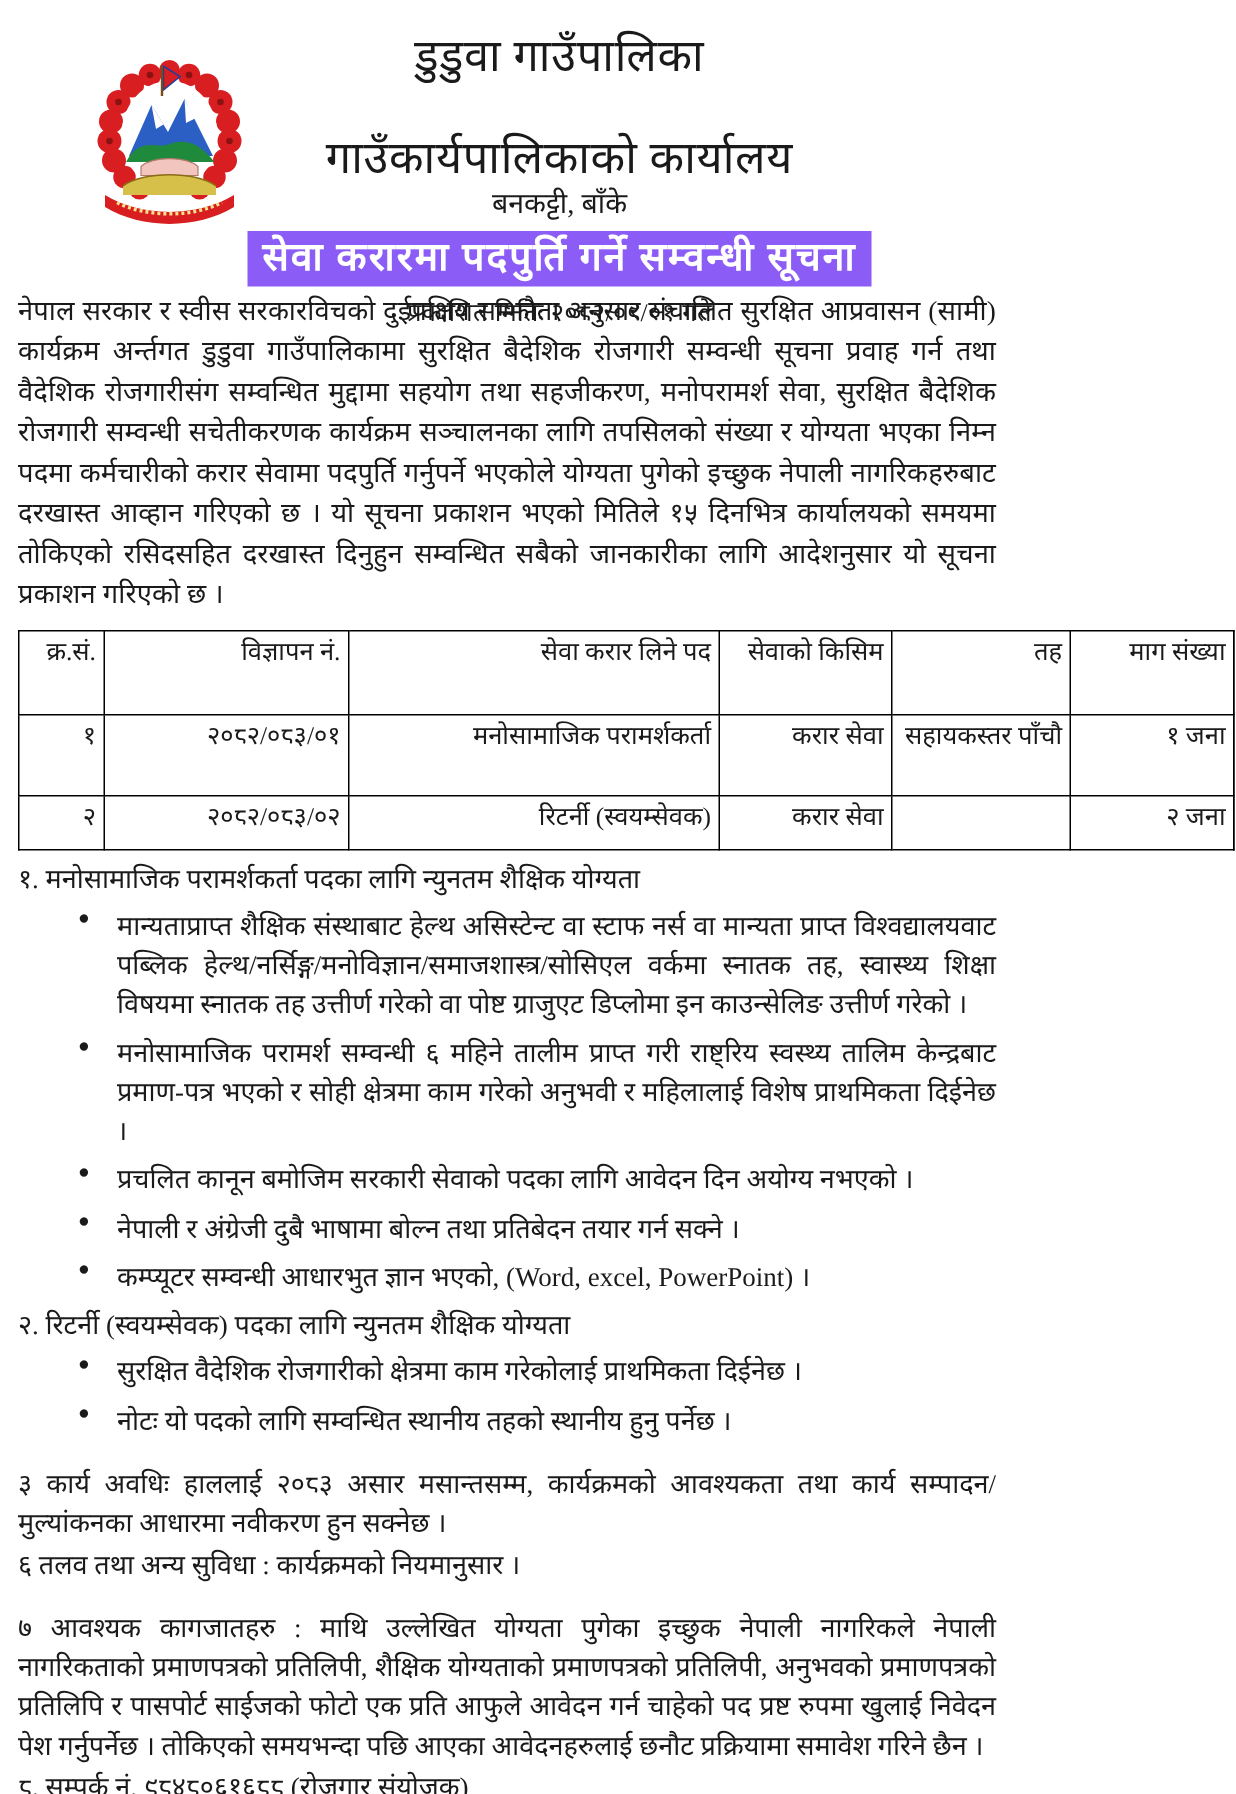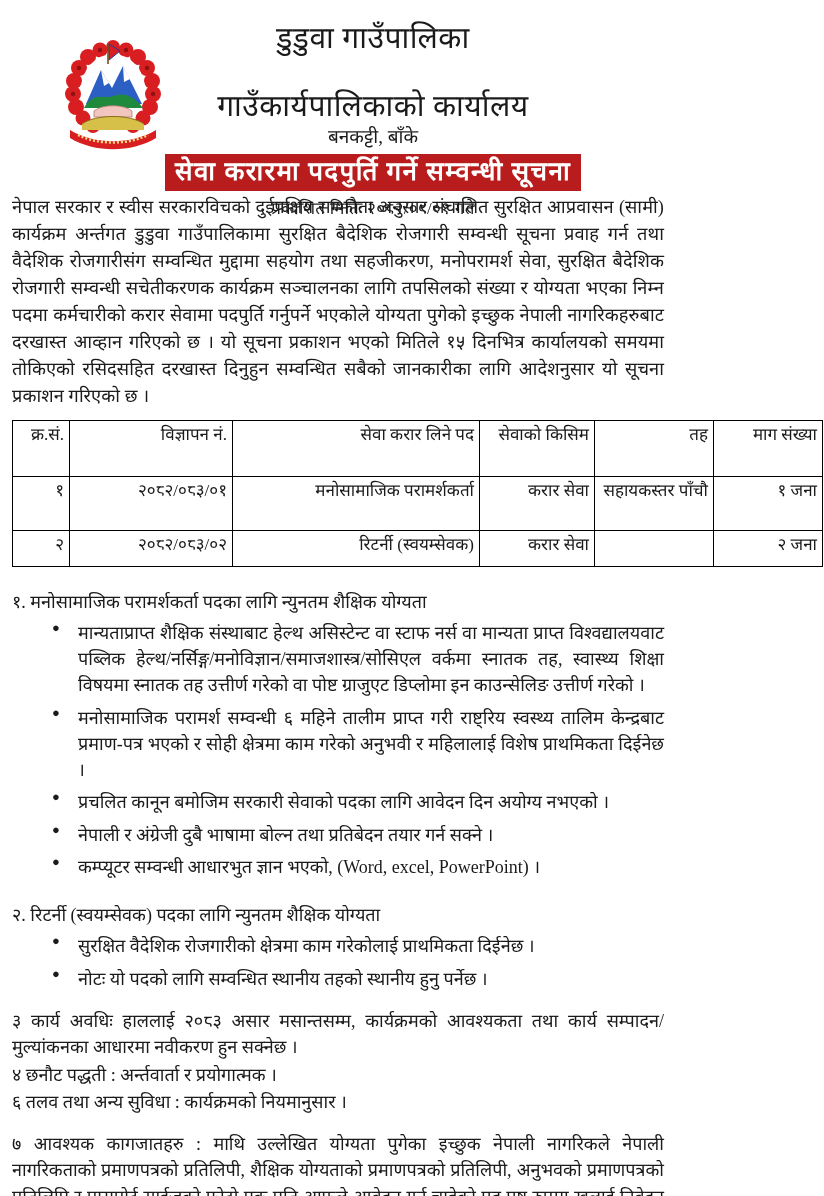"सेवा करारमा पदपुर्ति गर्ने सम्वन्धी" .title-banner { background: #b91c1c -> #8b5cf6 }
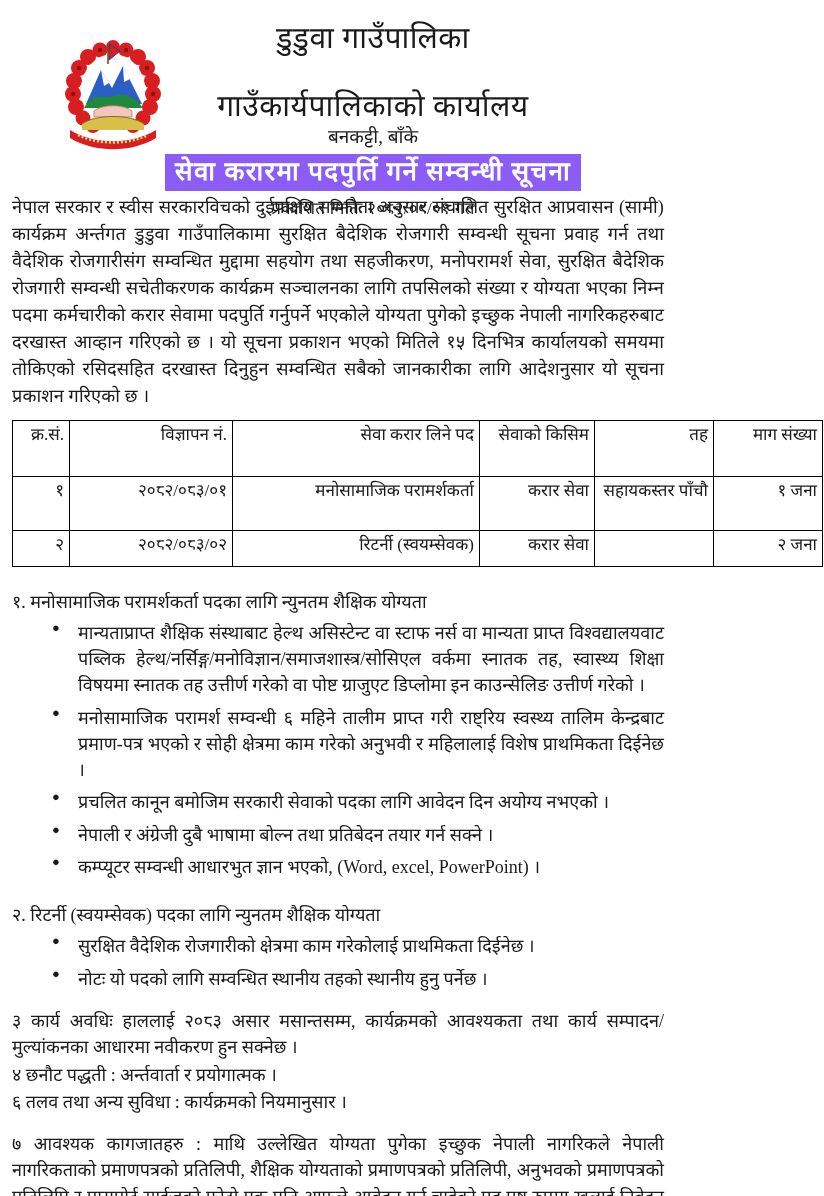"१. मनोसामाजिक परामर्शकर्ता पदका लागि" .sec-head { margin-top: 23px -> 7px }
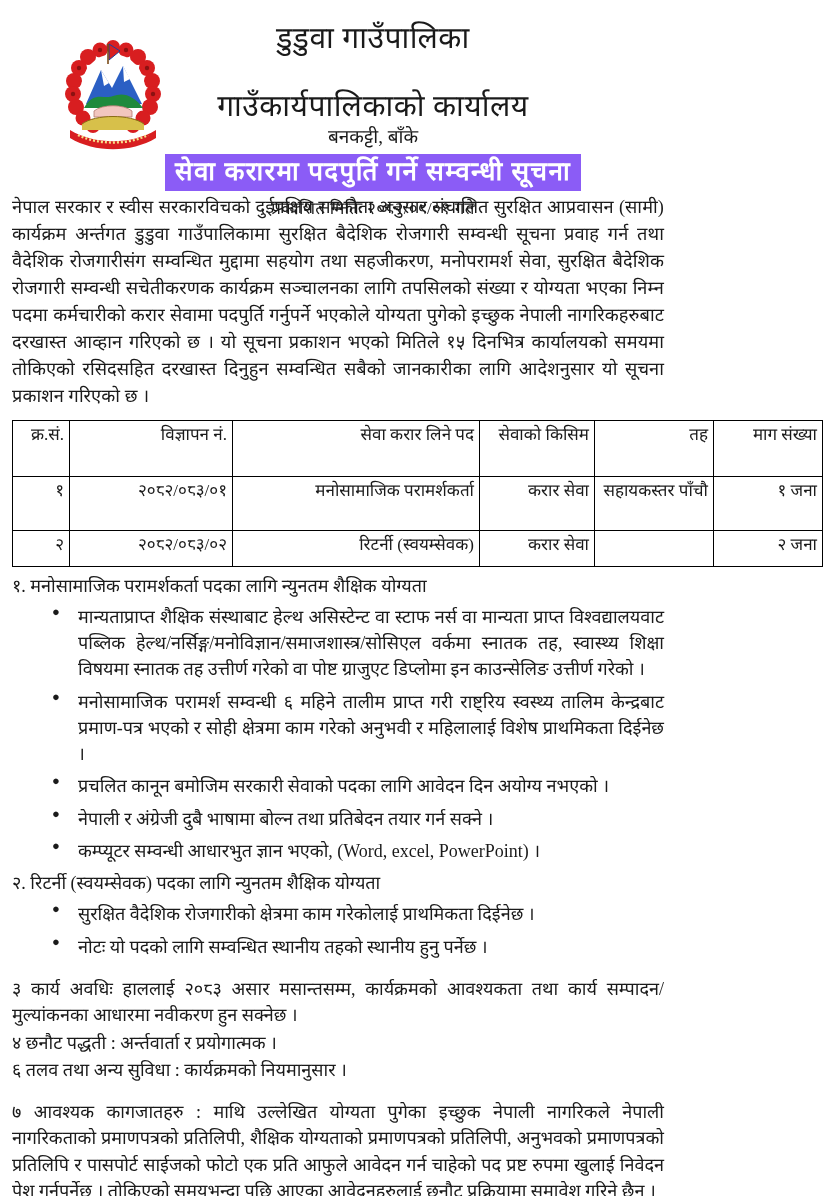"४ छनौट पद्धती : अर्न्तवार्ता" div.clause { html: <div>४ छनौट पद्धती : अर्न्तवार्ता र प्रयोगात्मक ।</div> -> none }
